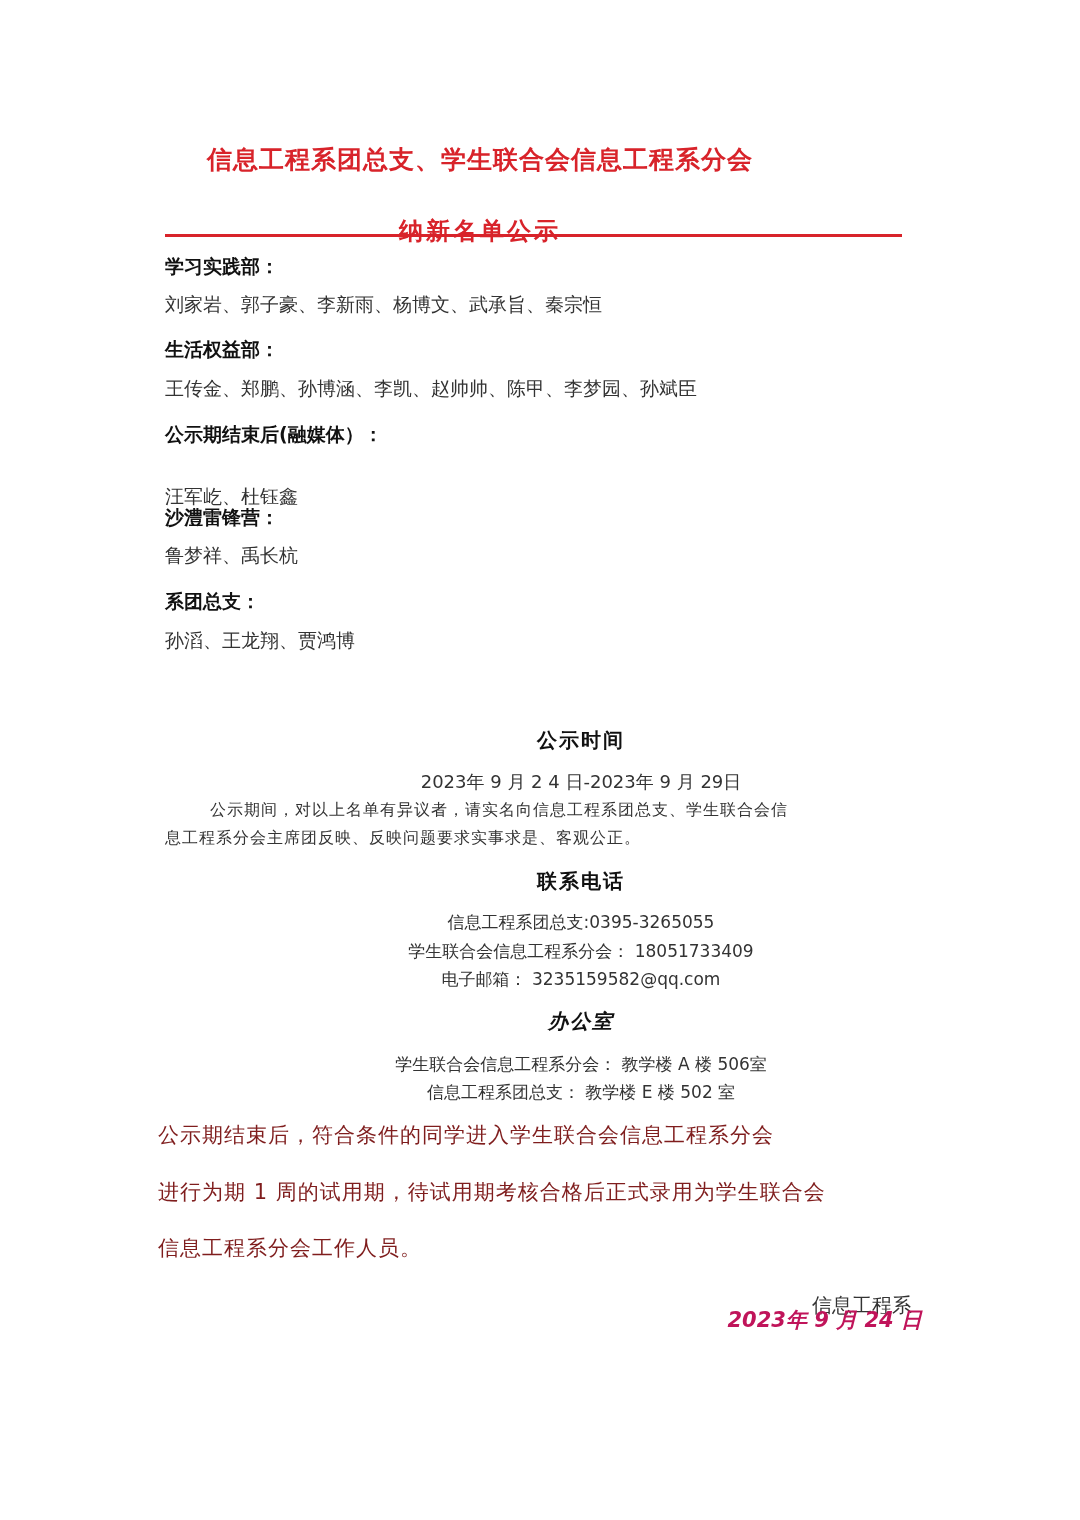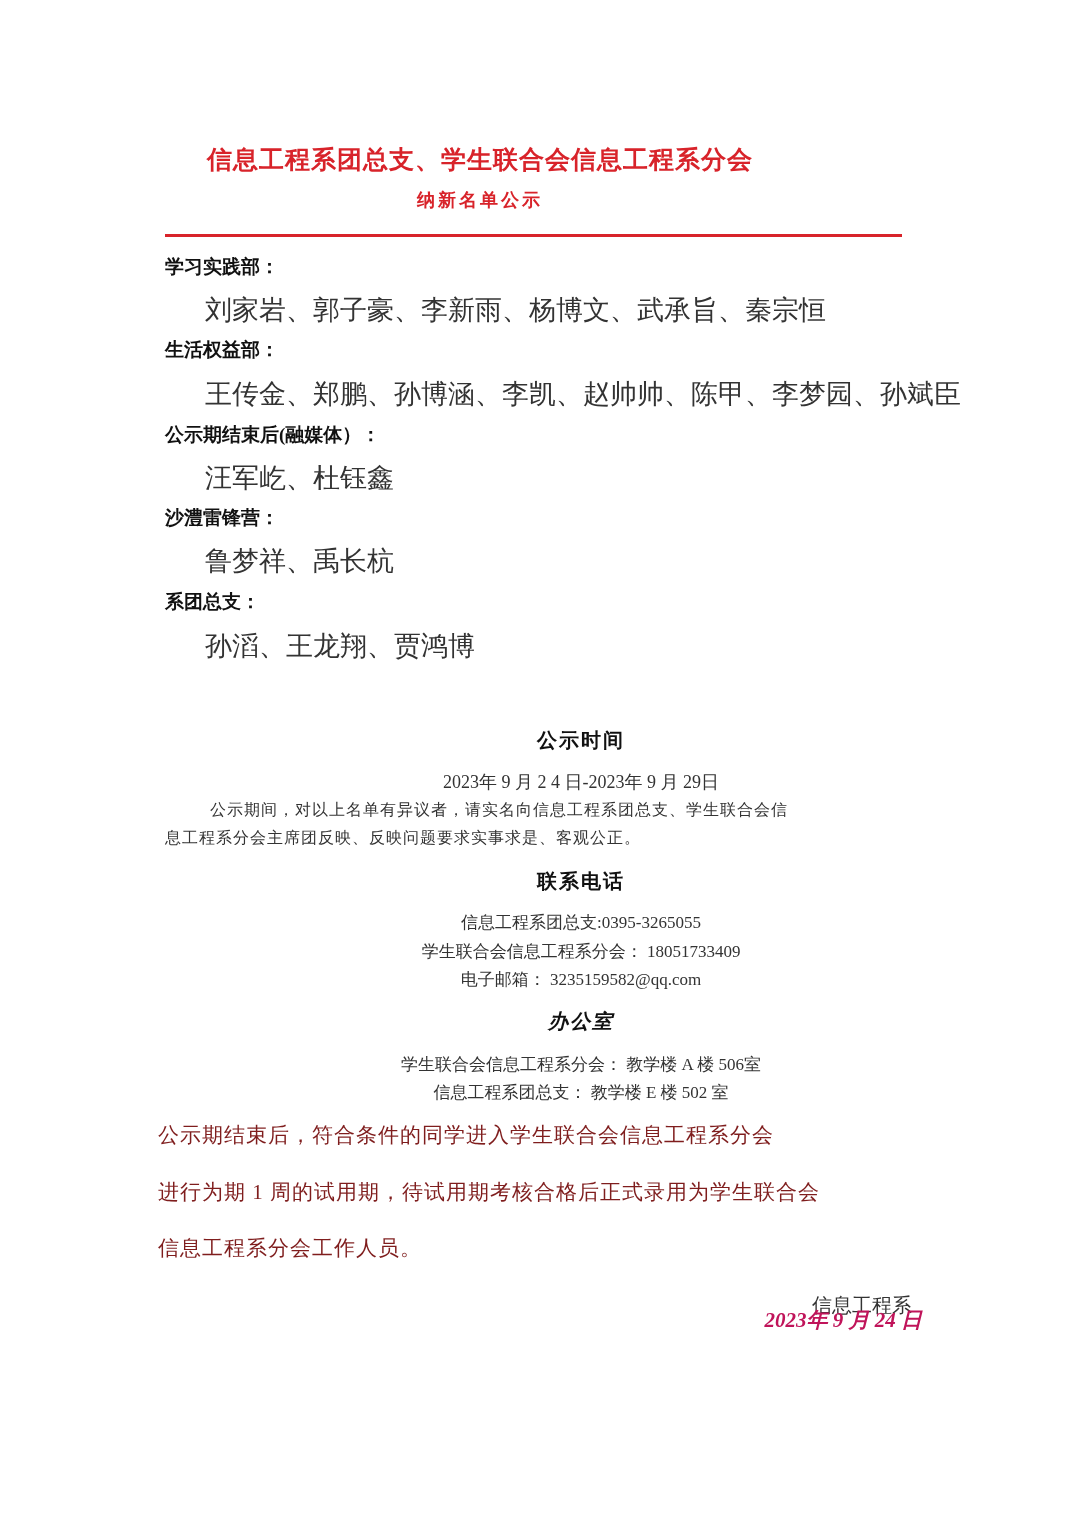"纳新名单公示" .t2 { font-size: 18px -> 24px; top: 188px -> 215px }
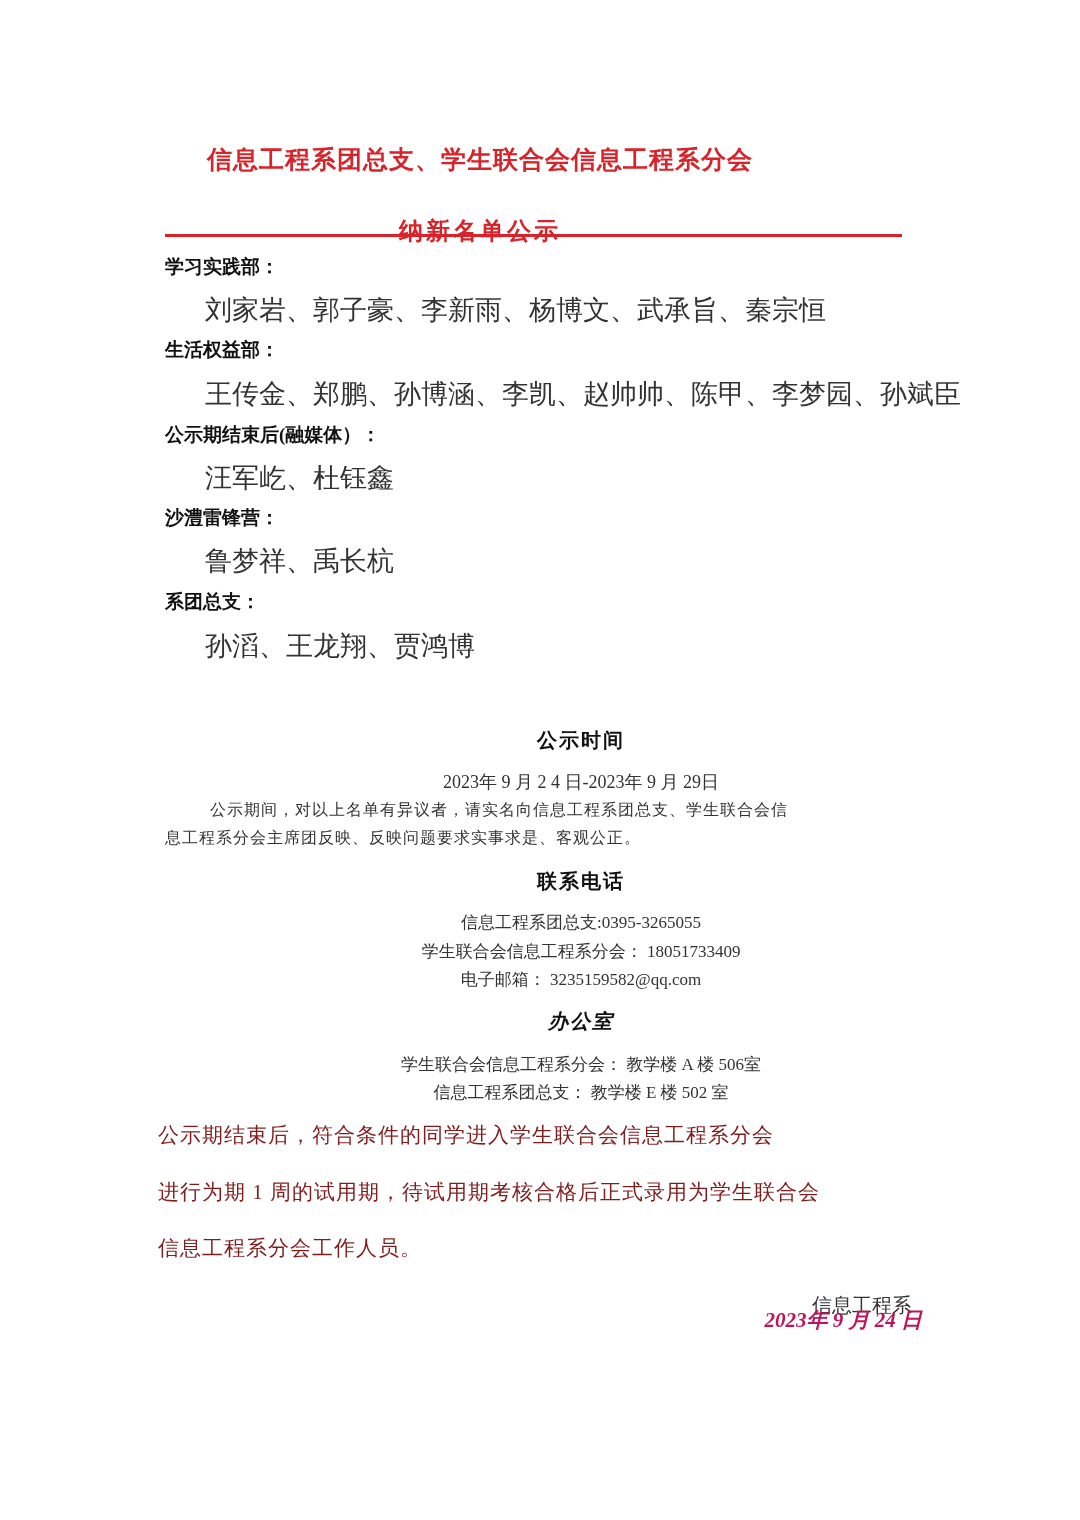"学习实践部：" .abs { font-family: Liberation Serif, serif -> none }
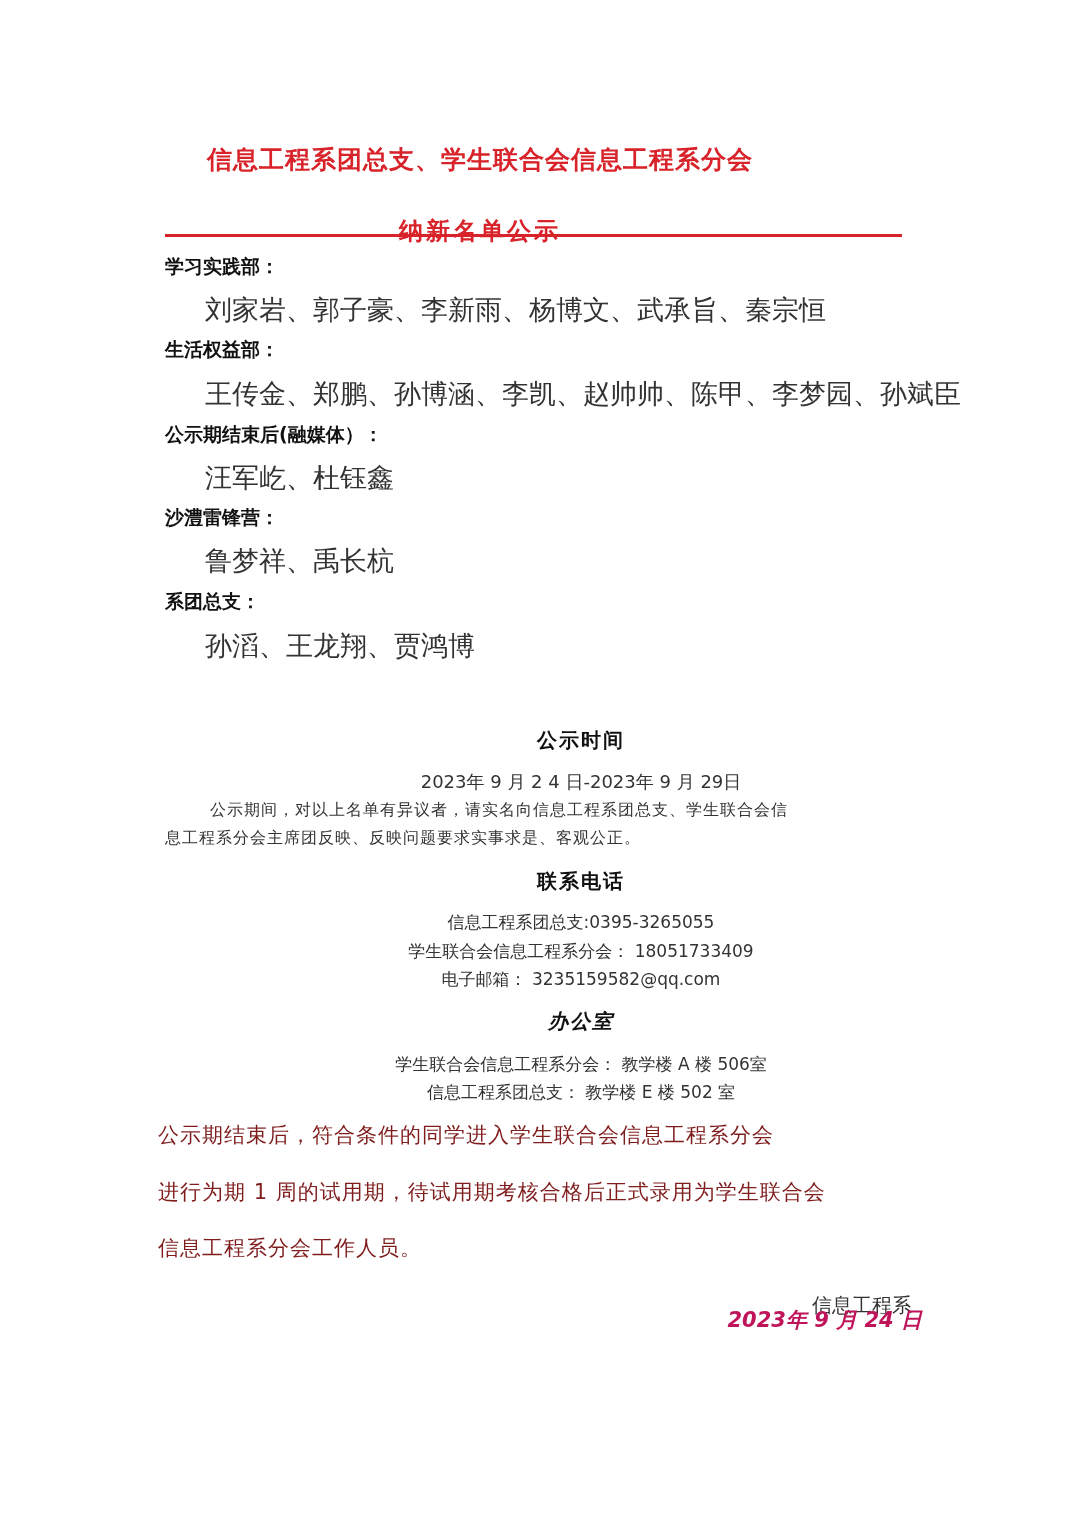"刘家岩、郭子豪、李新雨、杨博文、武承旨、秦宗恒" .names { font-size: 27px -> 19px; margin-left: 40px -> none }
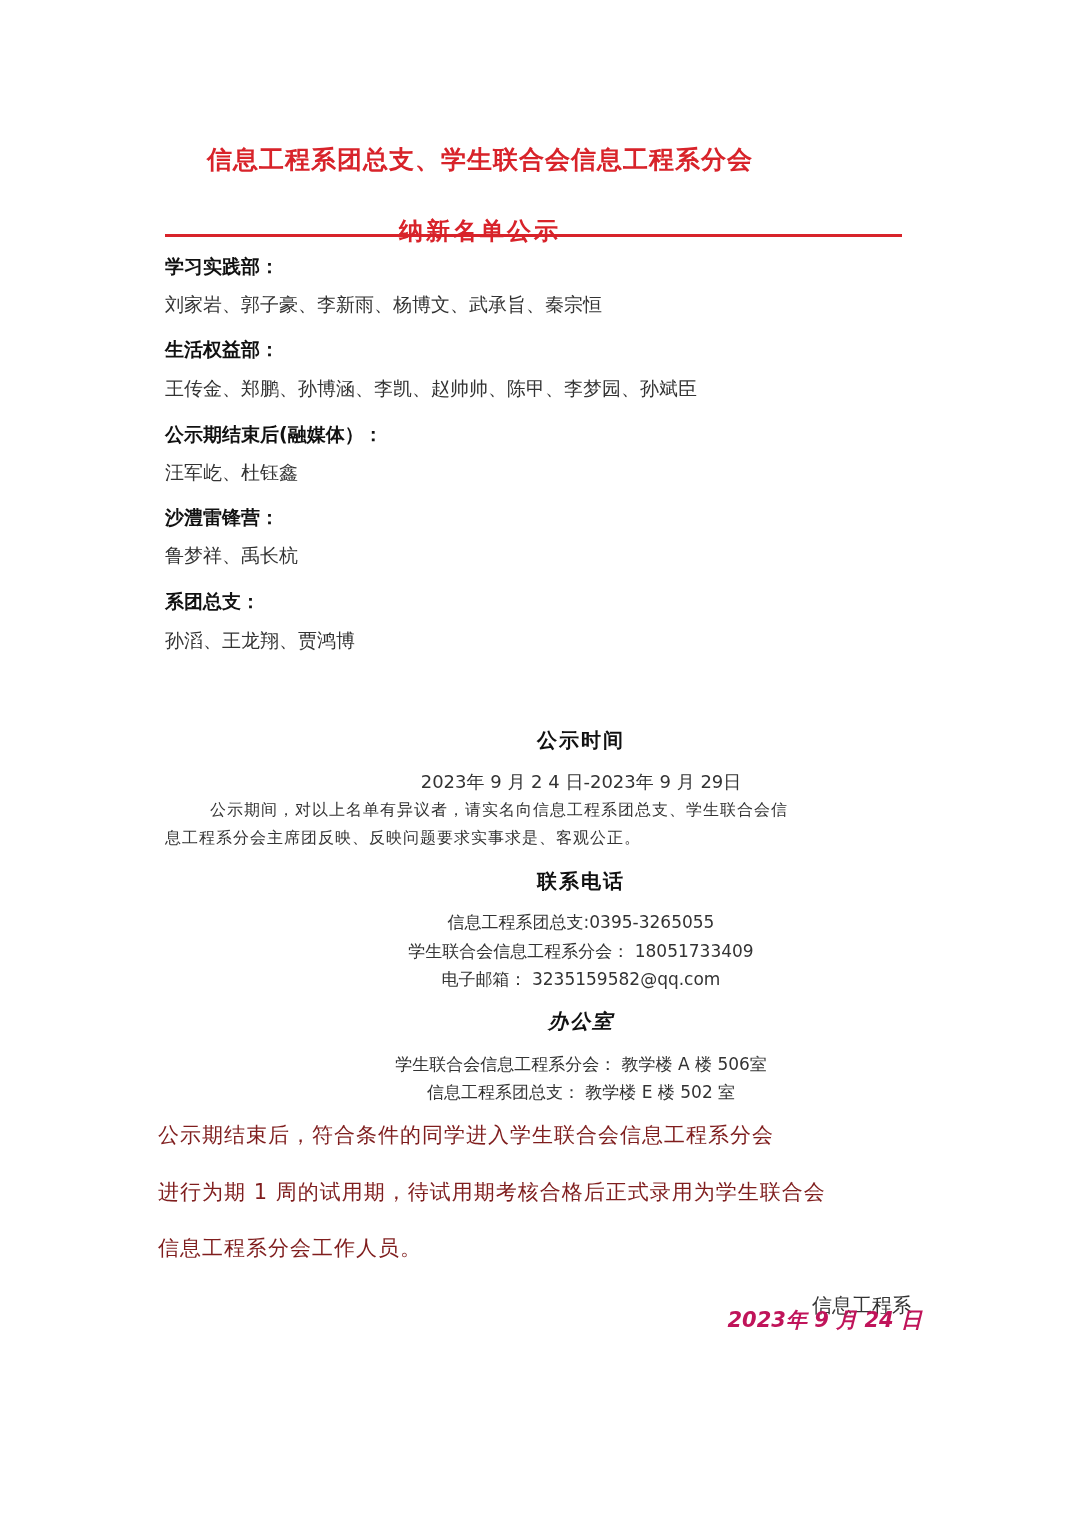"汪军屹、杜钰鑫" div.abs { top: 460px -> 484px }
